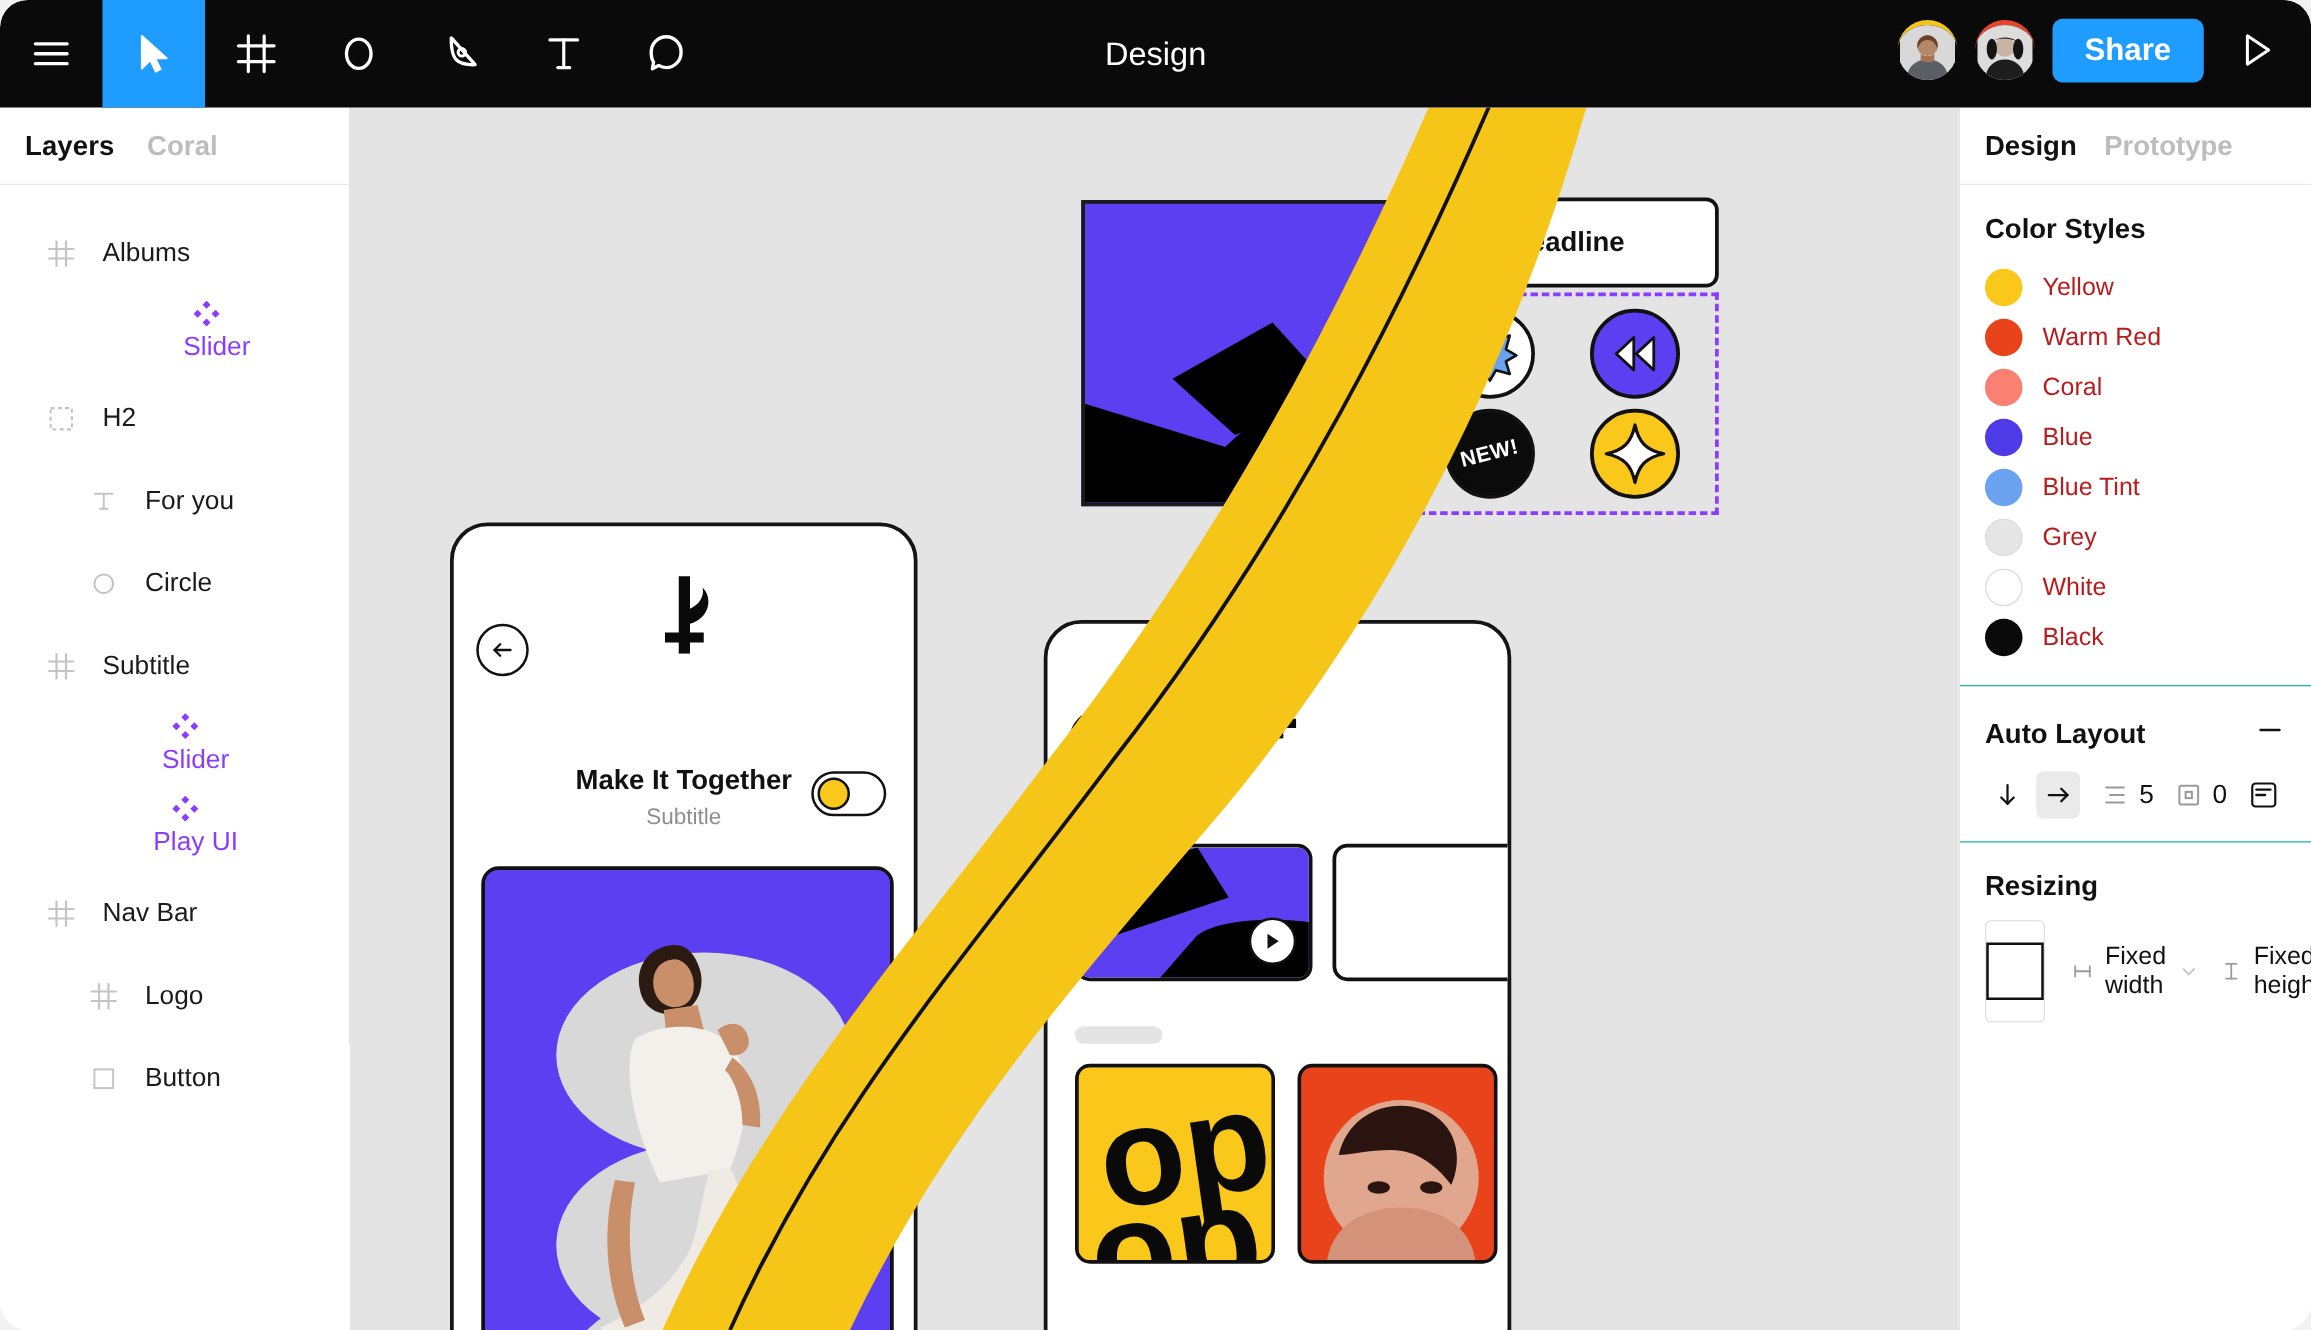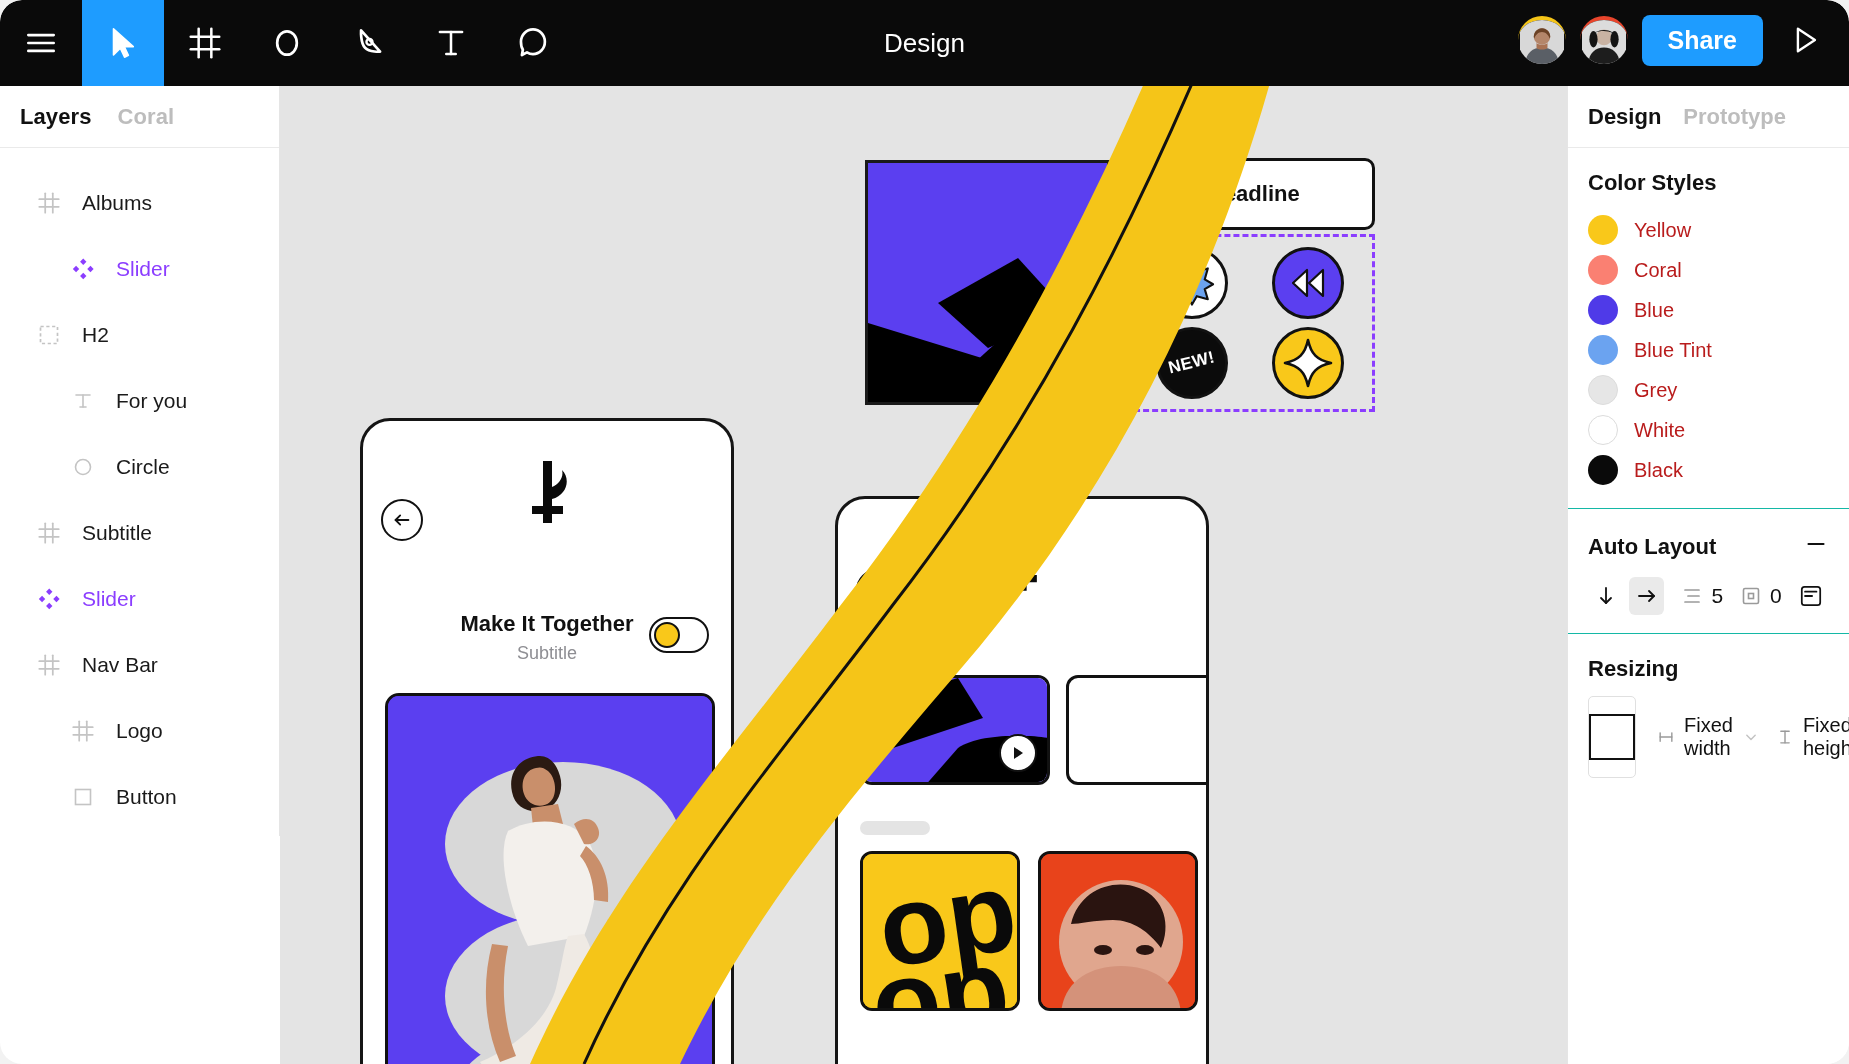"Slider" .layer-row.component { flex-direction: none -> column }
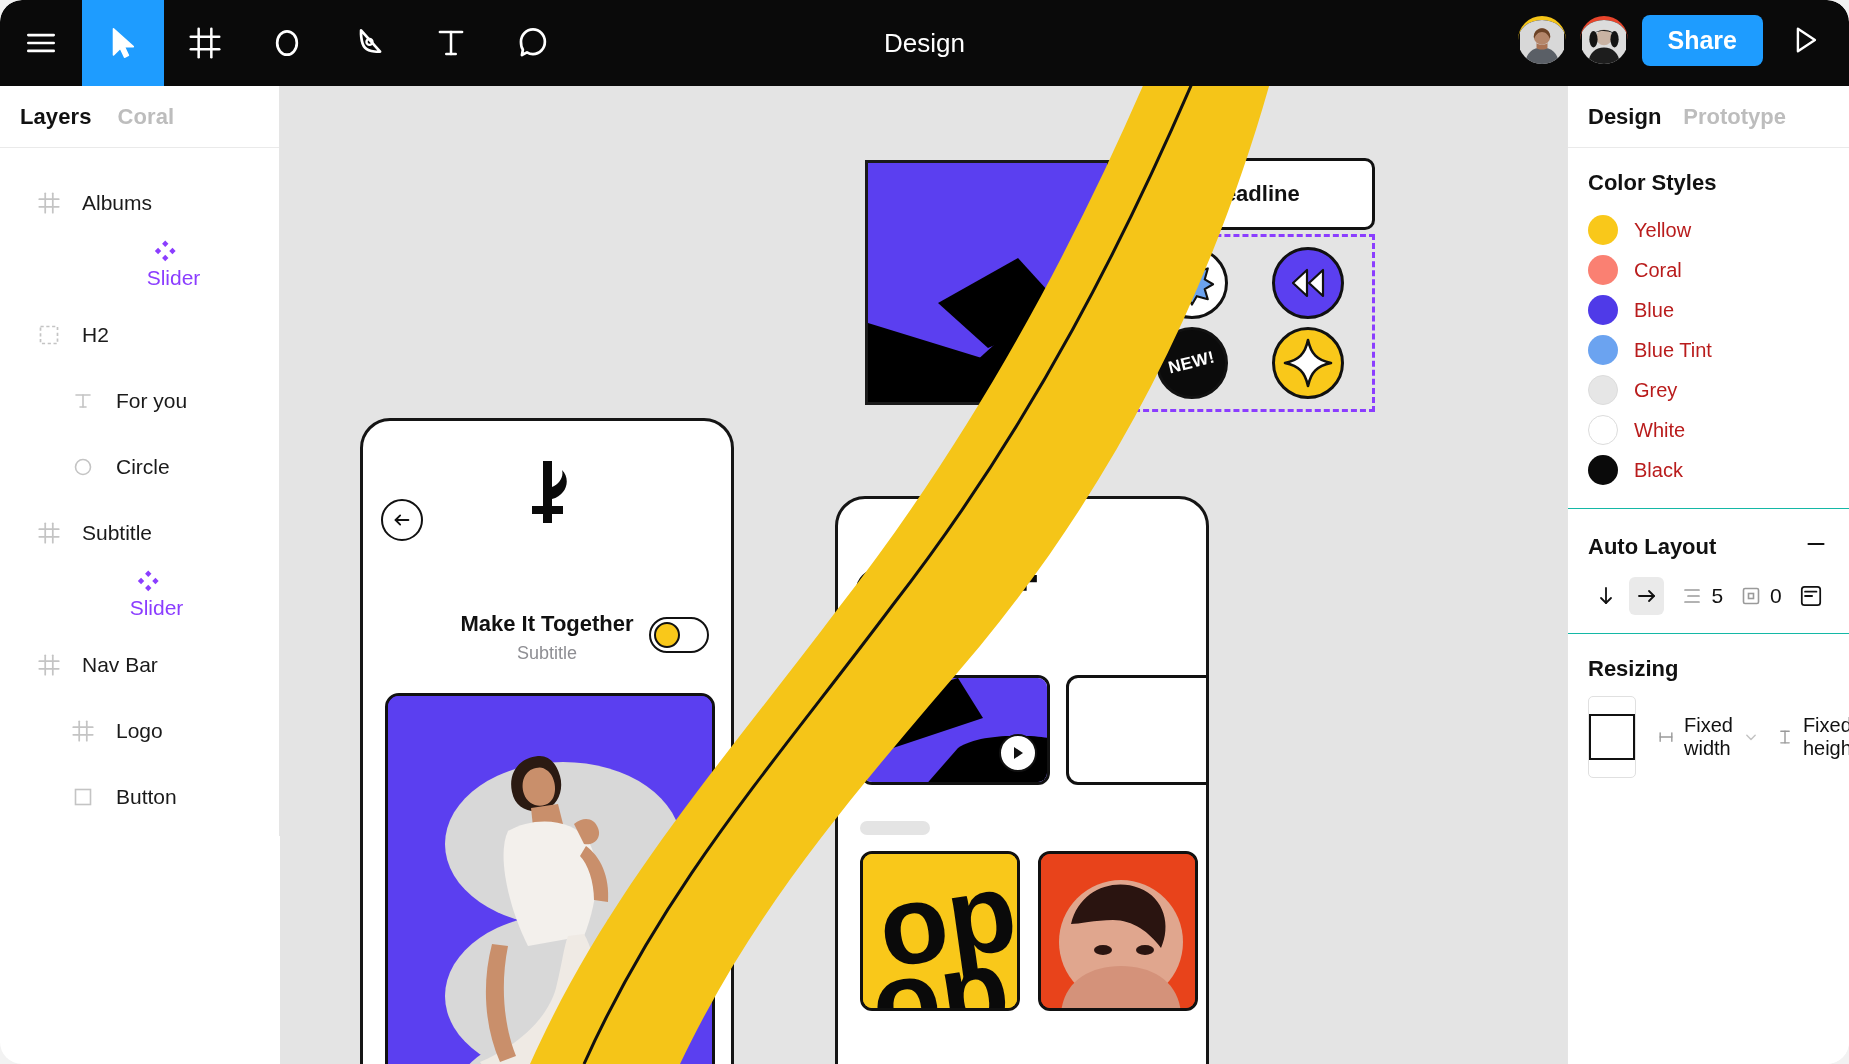"Warm Red" div.color-row { html: none -> <div> <span></span> <span>Warm Red</span> </div> }
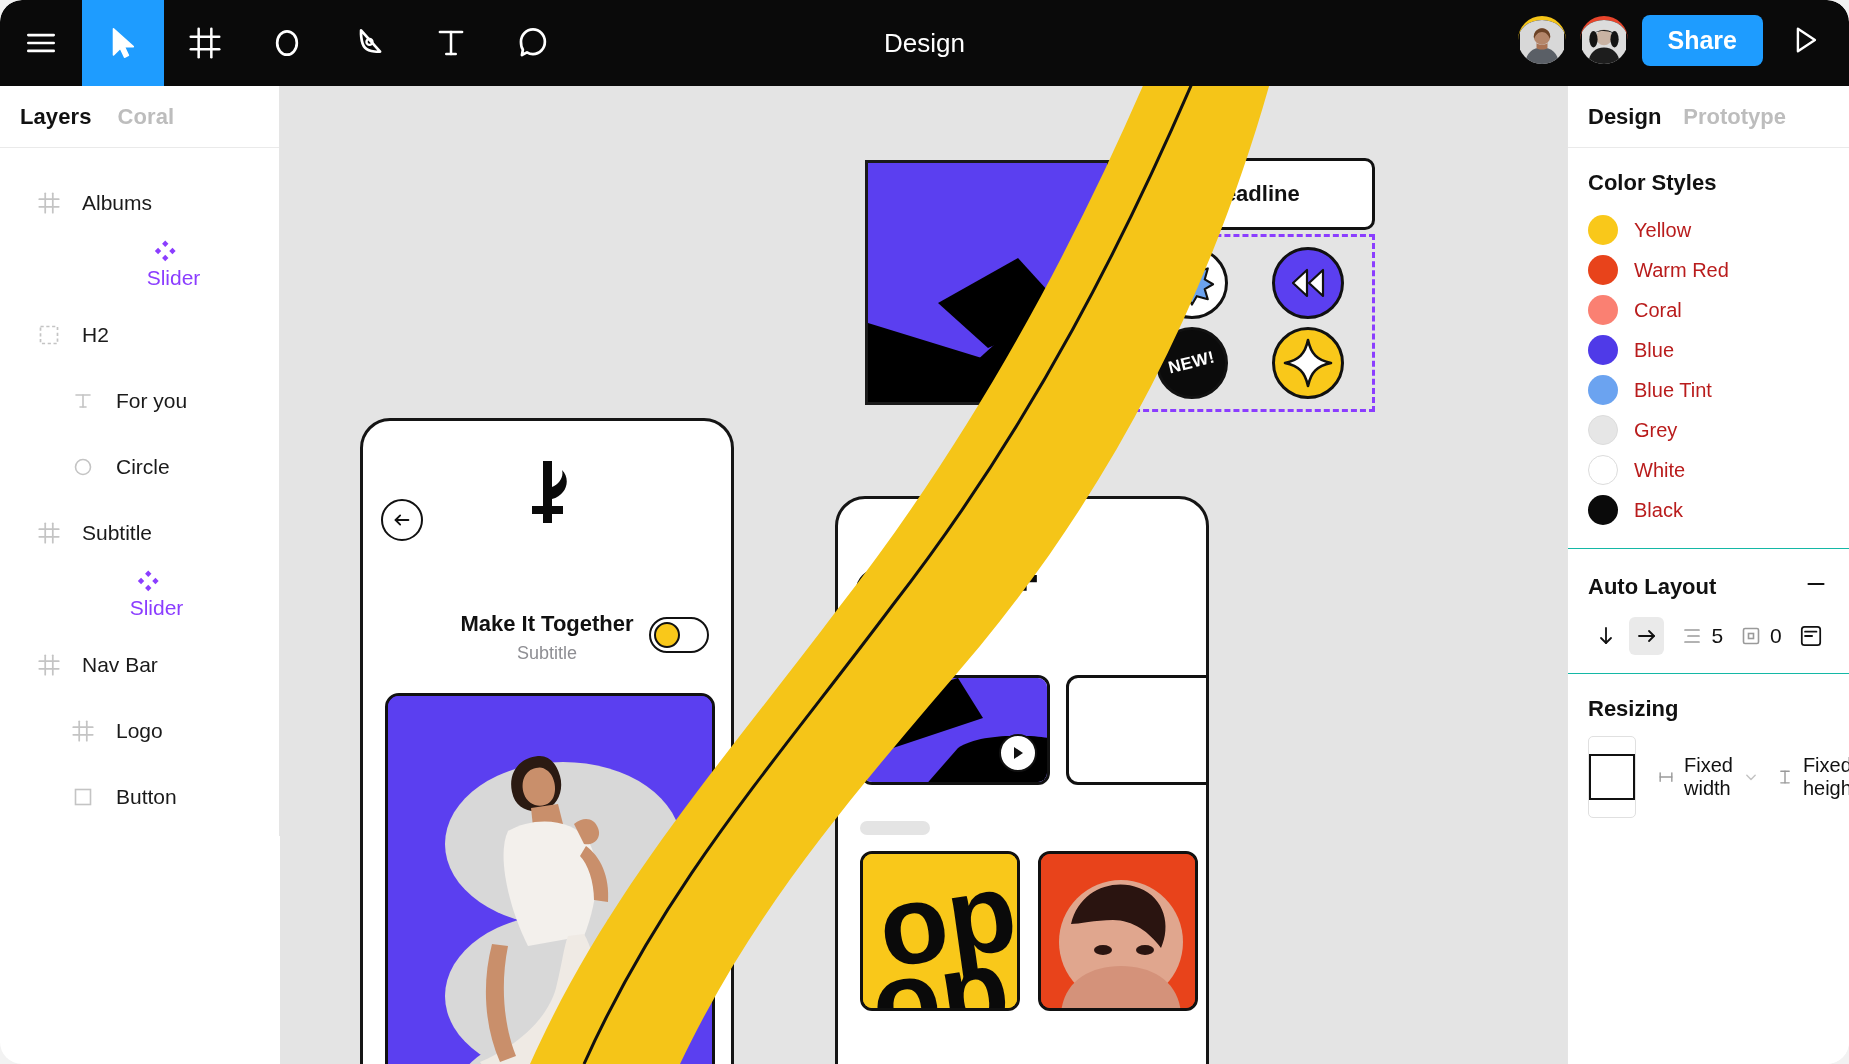"Play UI" div.layer-row { html: none -> <div> <span> <svg> <g> <rect></rect> <rect></rect> <rect></rect> <rect></rect> </g> </svg> </span> <span>Play UI</span> </div> }
